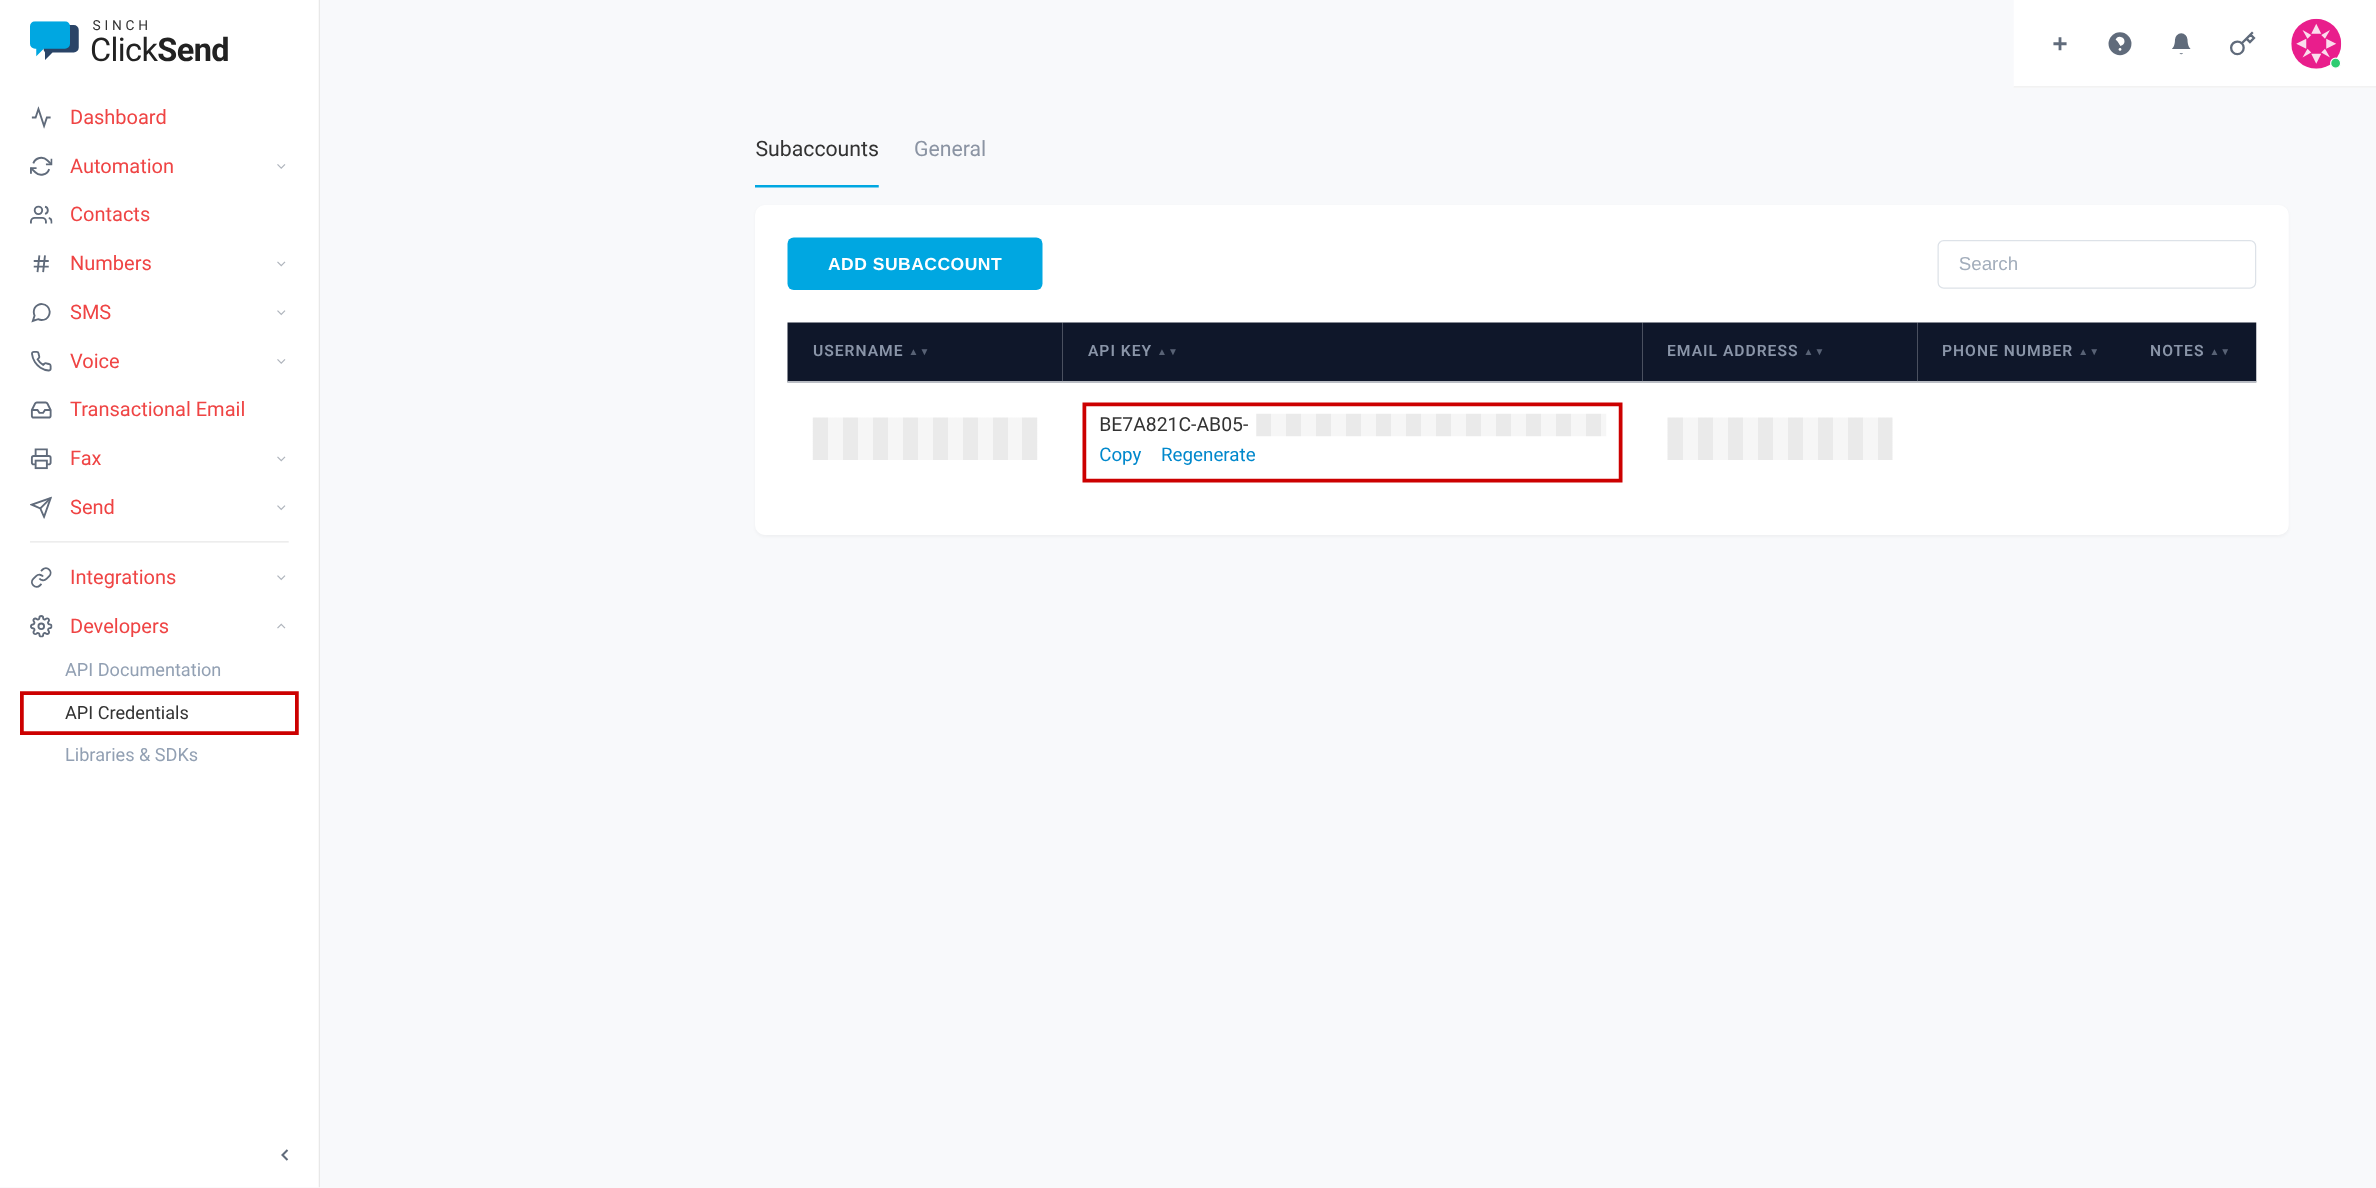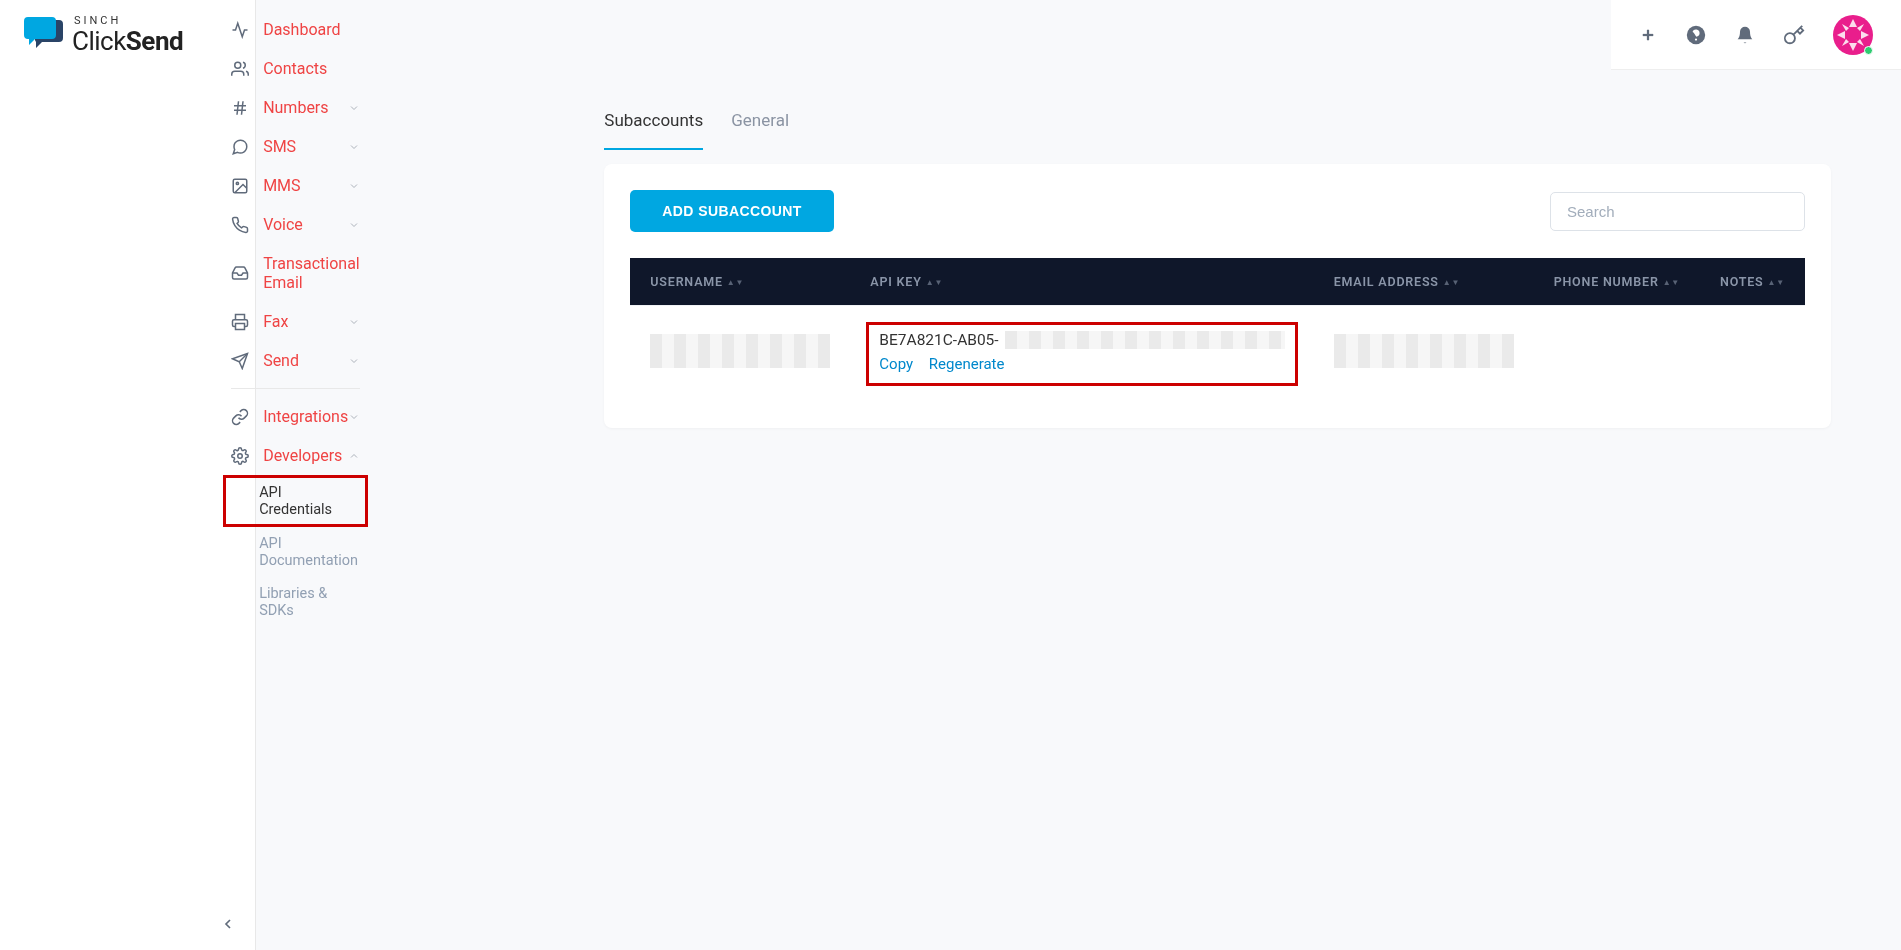"SINCH" .sidebar { flex-direction: row -> column }
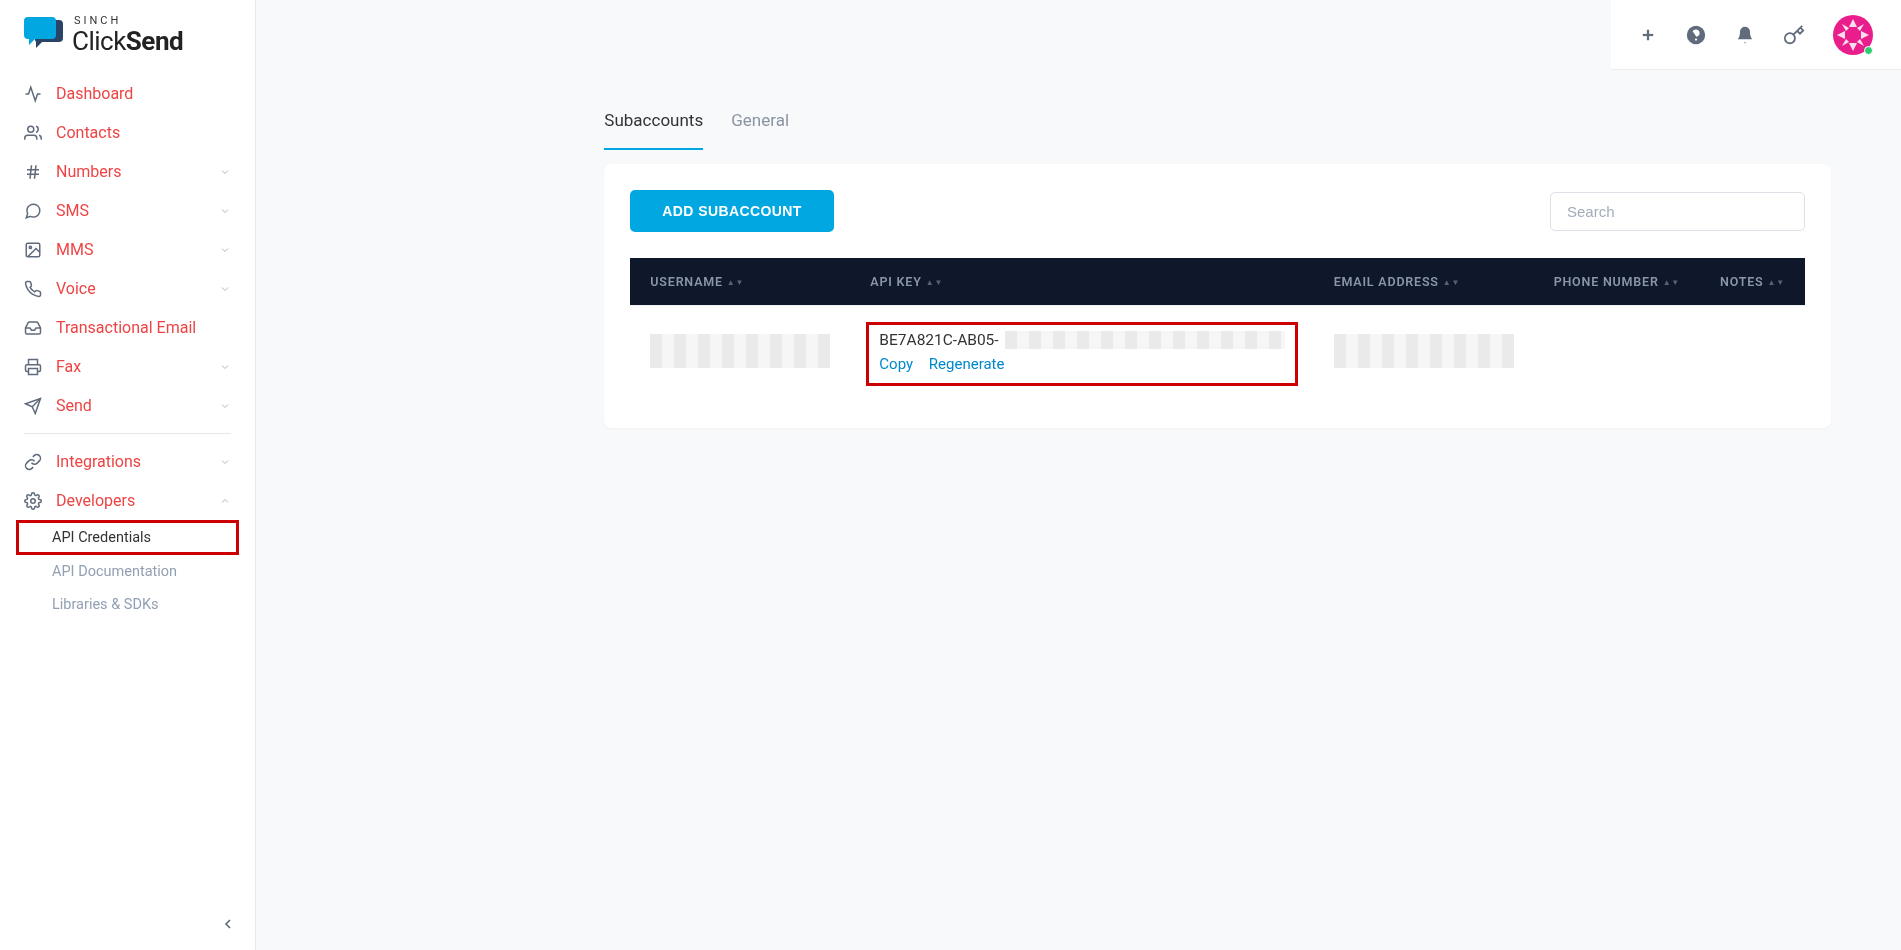"Automation" div.nav-item { html: none -> <div> <span> <svg> <polyline></polyline> <polyline></polyline> <path></path> </svg> </span> <span>Automation</span> <svg> <polyline></polyline> </svg> </div> }
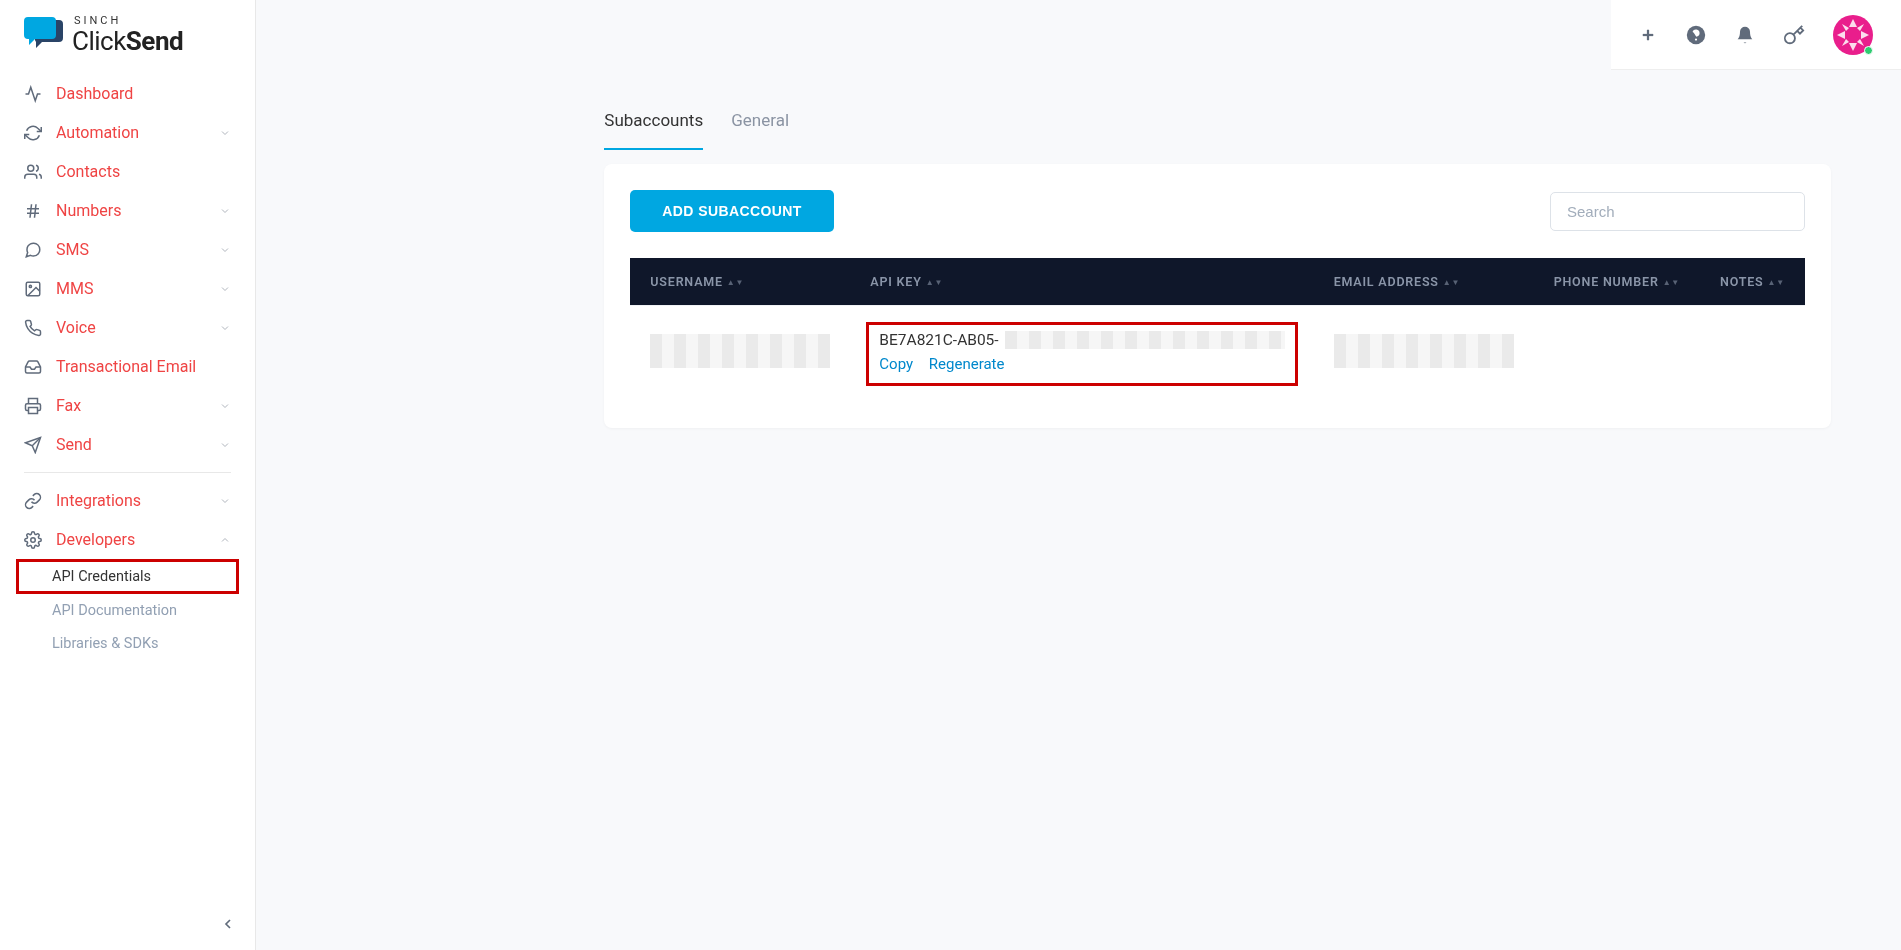"MMS" div.nav-item { html: <div> <span> <svg> <rect></rect> <circle></circle> <polyline></polyline> </svg> </span> <span>MMS</span> <svg> <polyline></polyline> </svg> </div> -> none }
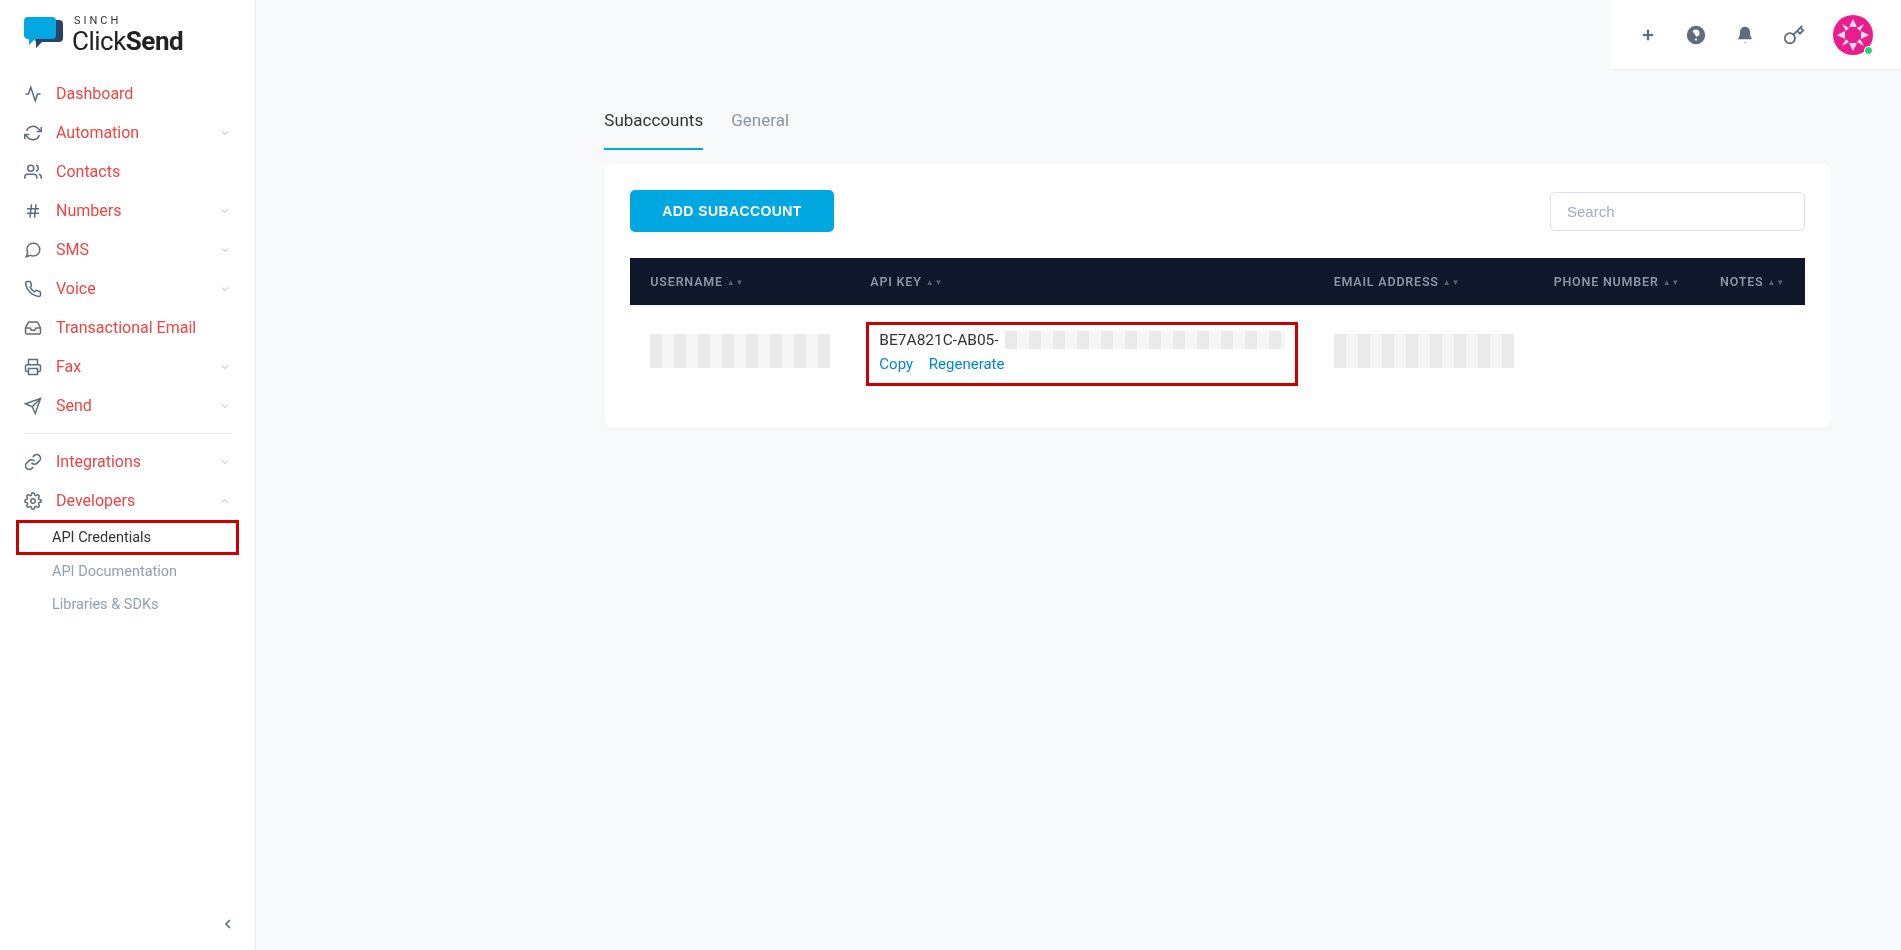"API Credentials" a.sub-item { order: before "API Documentation" -> after "API Documentation" }
